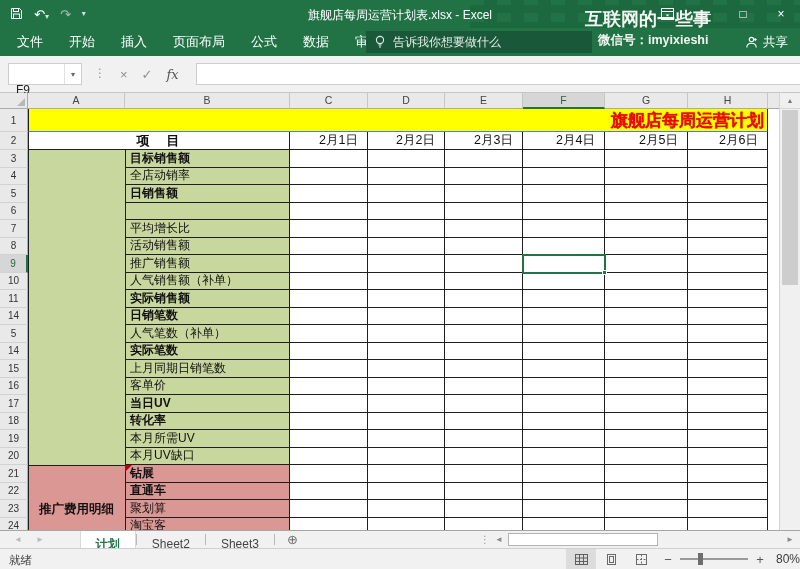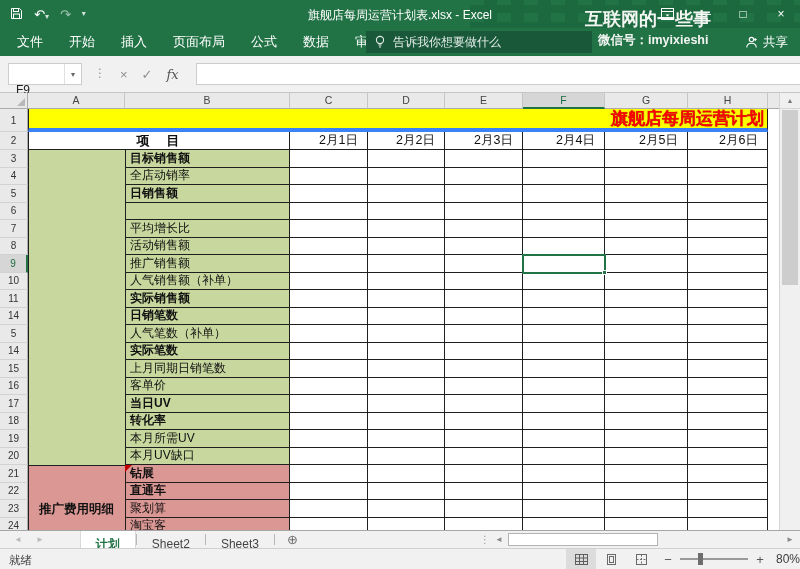"旗舰店每周运营计划" .yellow { border-bottom: 4px solid #3b82f6 -> 1px solid #3b82f6 }
